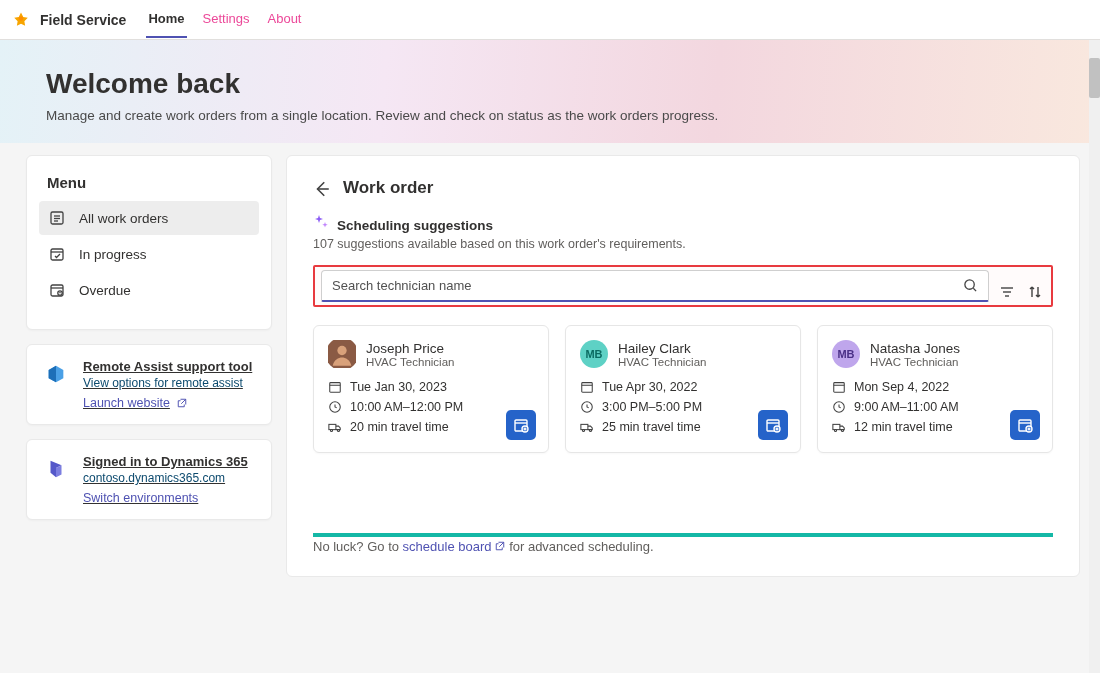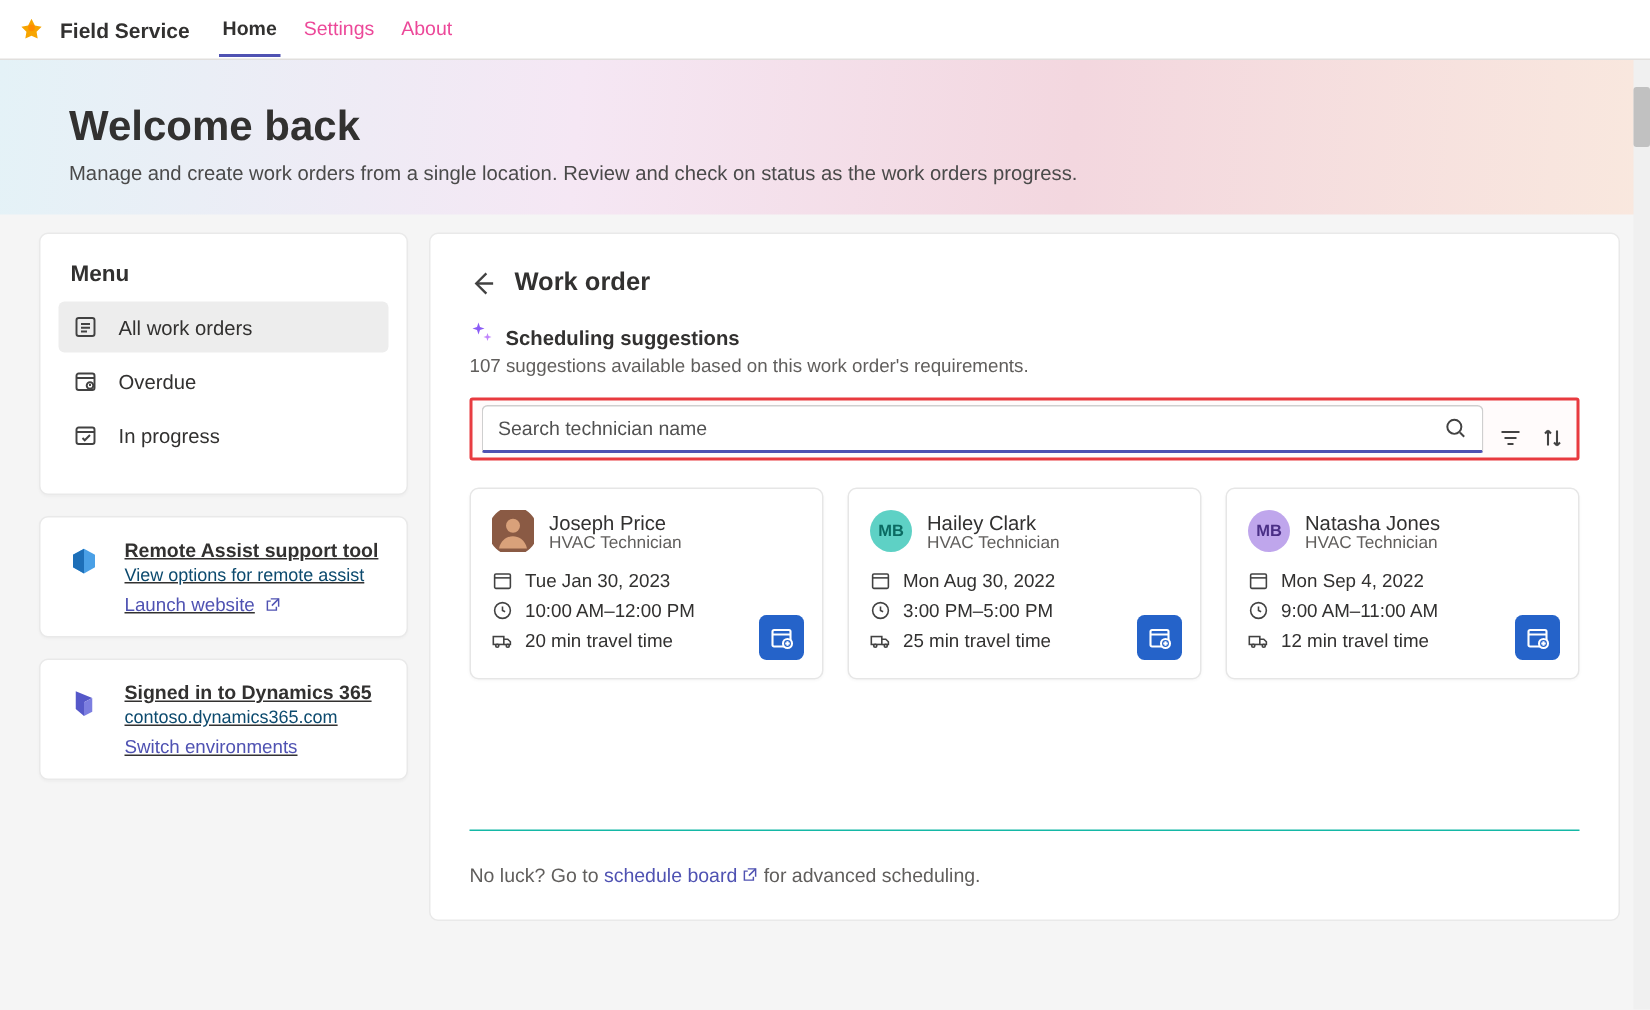"Overdue" div.menu-item { order: before "In progress" -> after "In progress" }
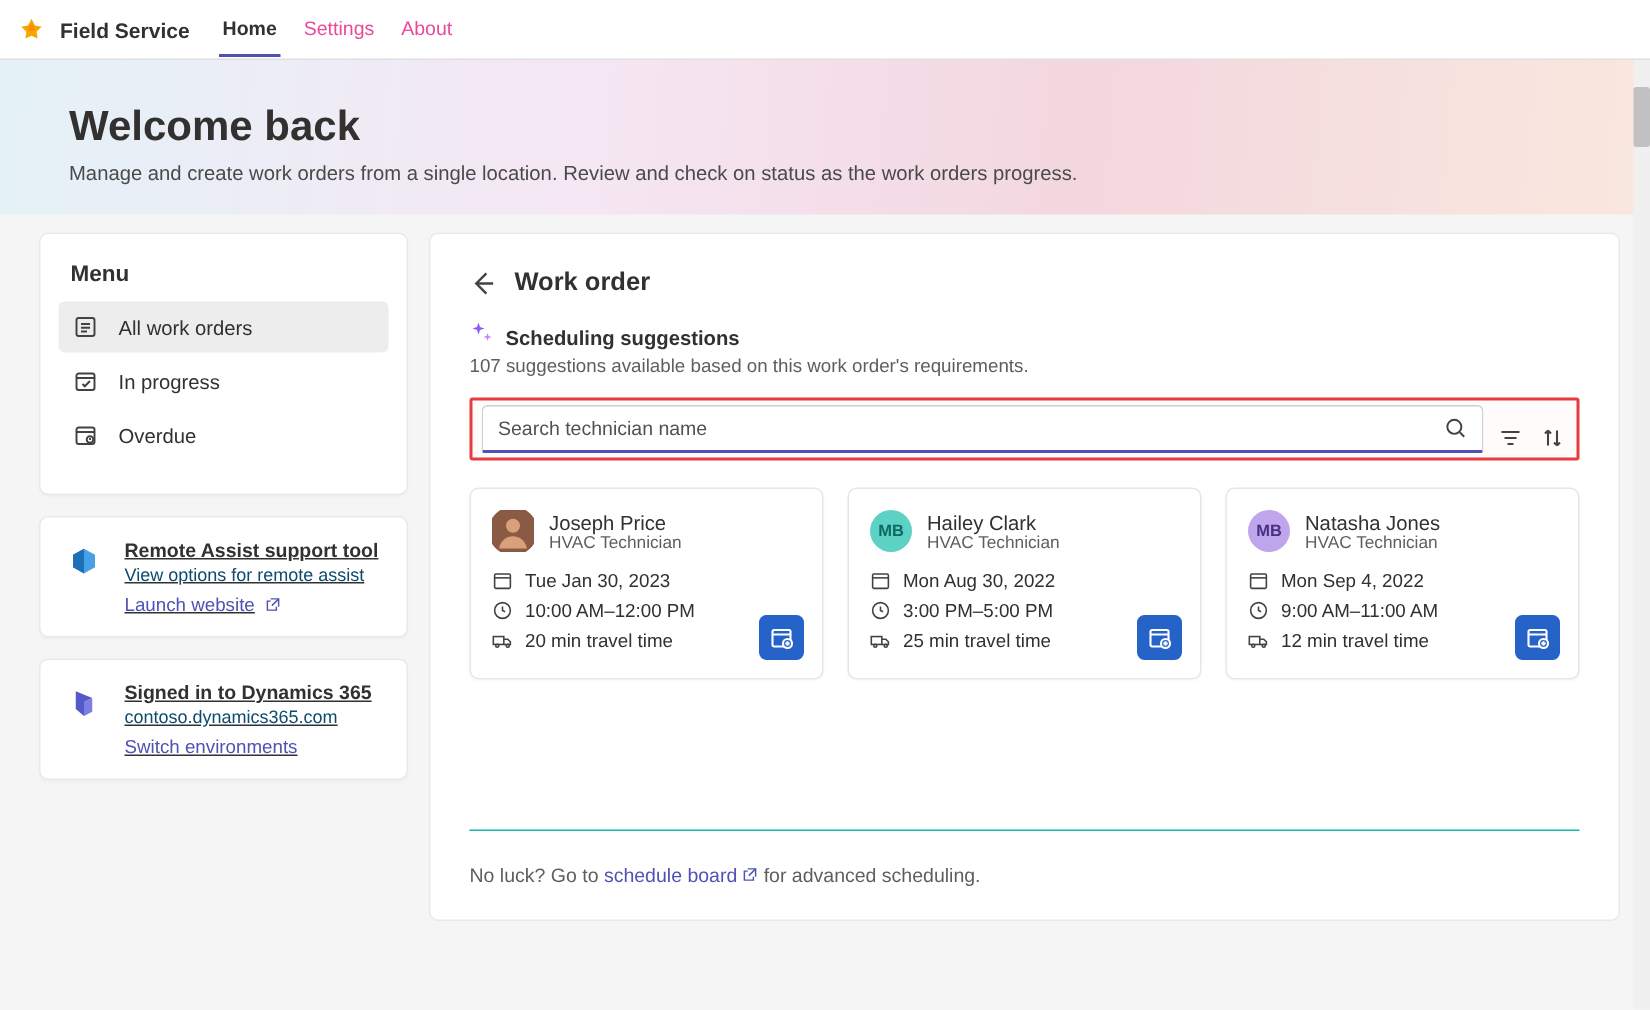"Mon Aug 30, 2022" span { text: Mon Aug -> Tue Apr }
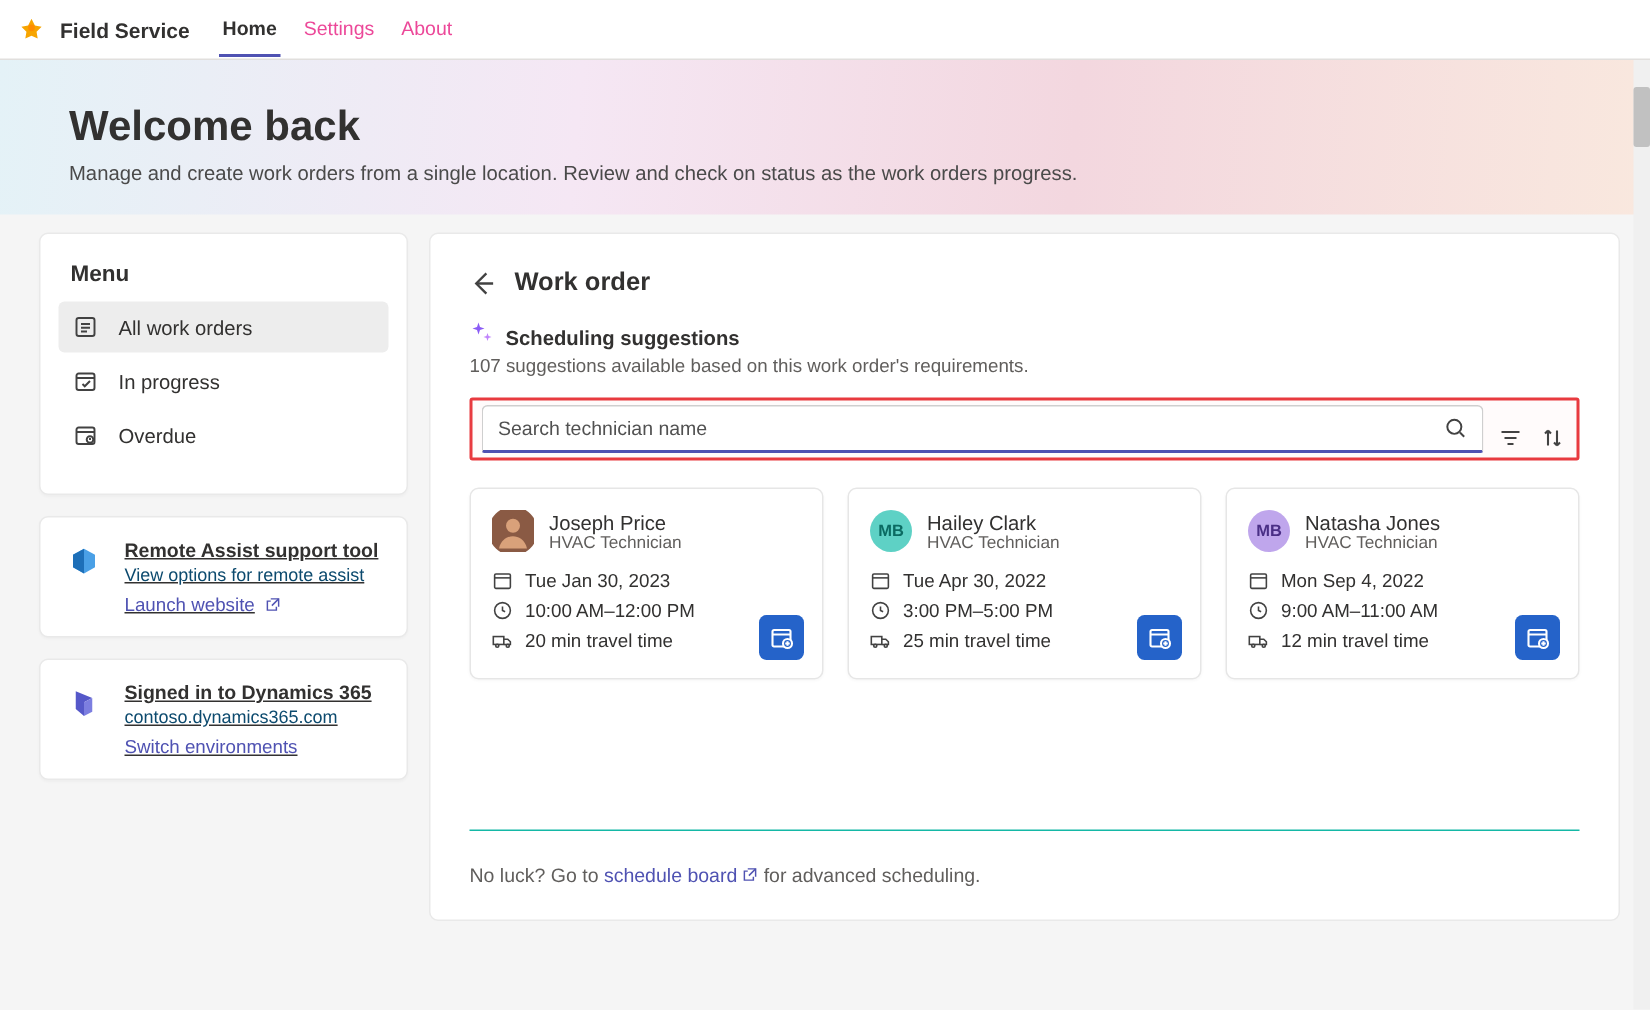"No luck? Go to schedule" .footer { border-top: 1px solid #14b8a6 -> 4px solid #14b8a6; margin-top: 100px -> 80px; padding-top: 22px -> 2px }
